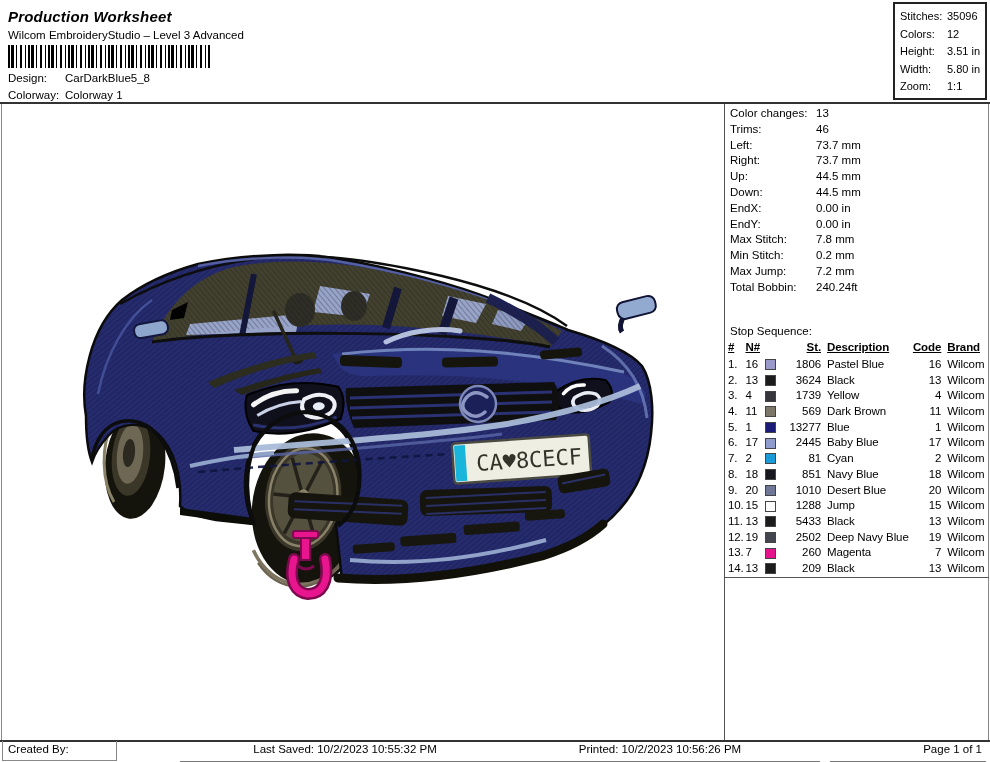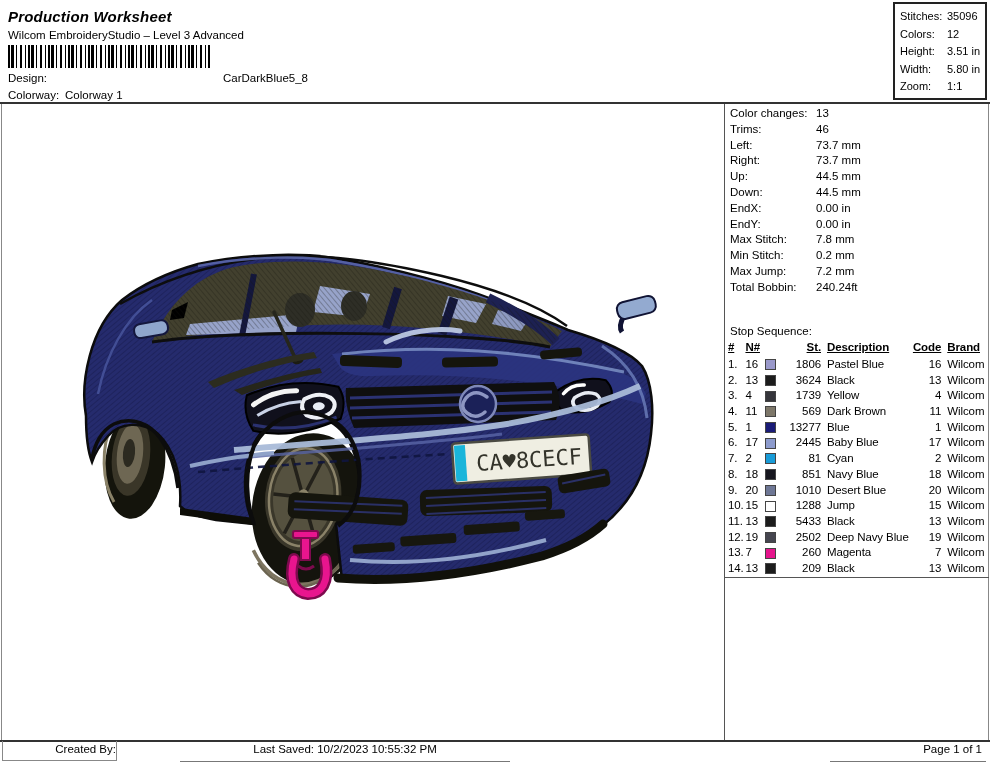"Design:" .hdr-design { justify-content: space-between -> none }
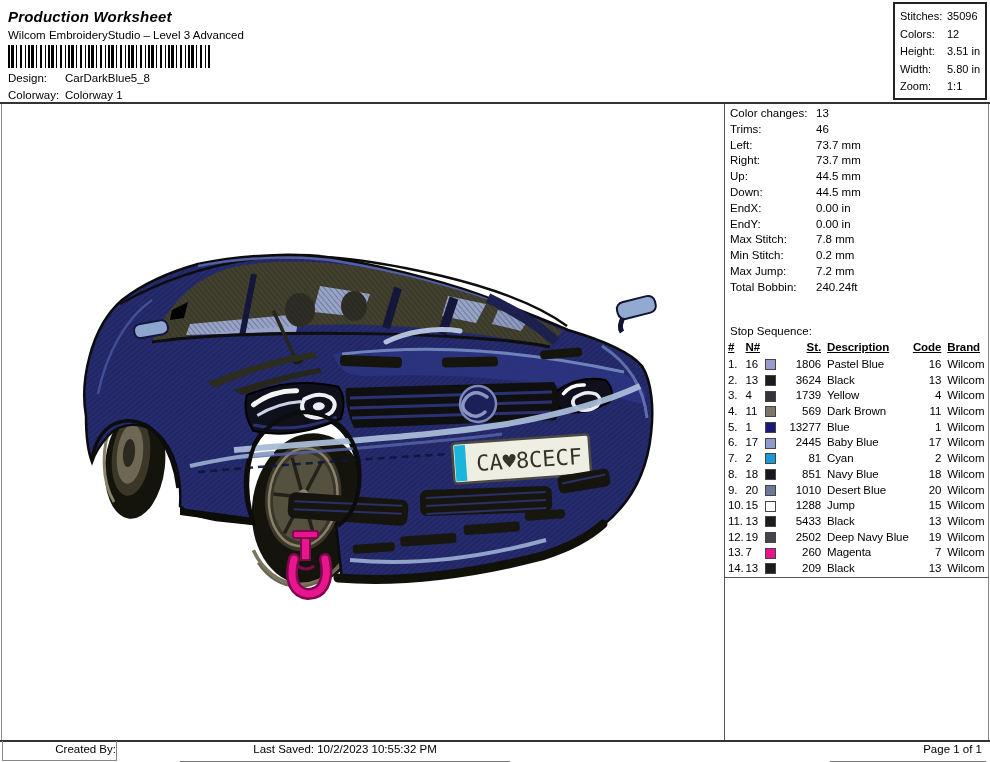"Created By:" .ft { text-align: right -> none }
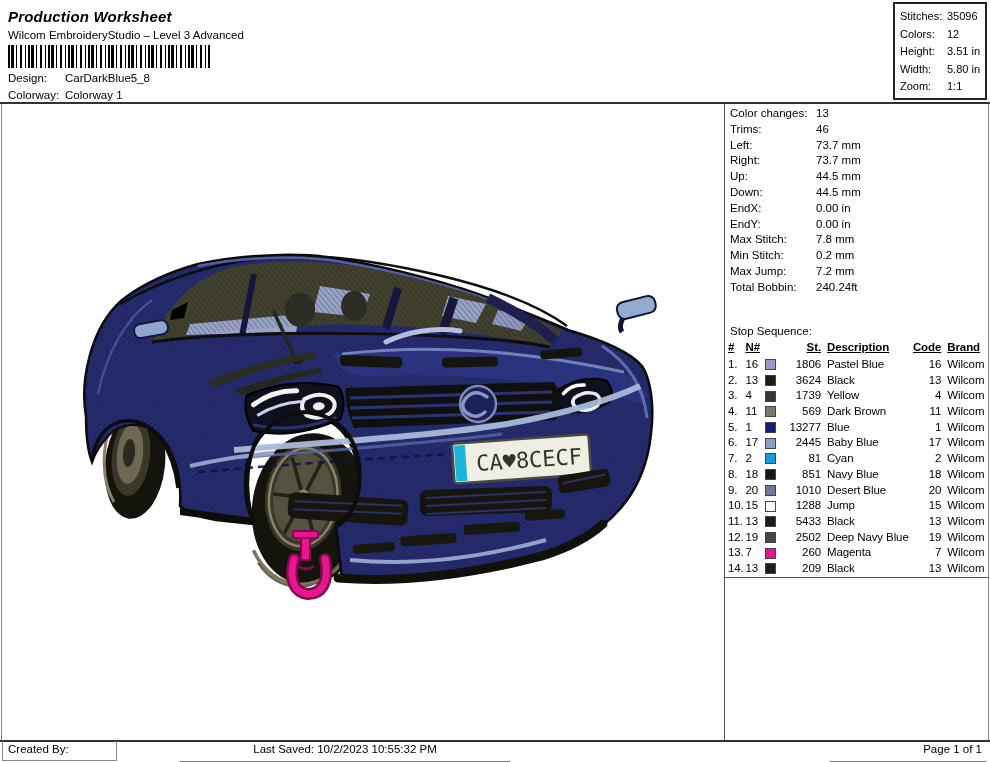"Printed: 10/2/2023 10:56:26 PM" div.abs { html: none -> <div>Printed: 10/2/2023 10:56:26 PM</div> }
